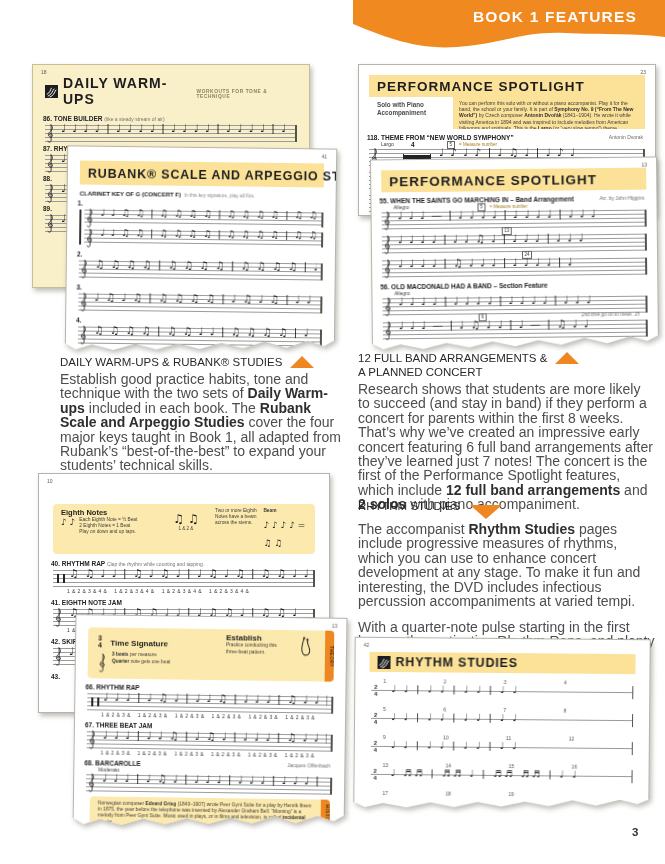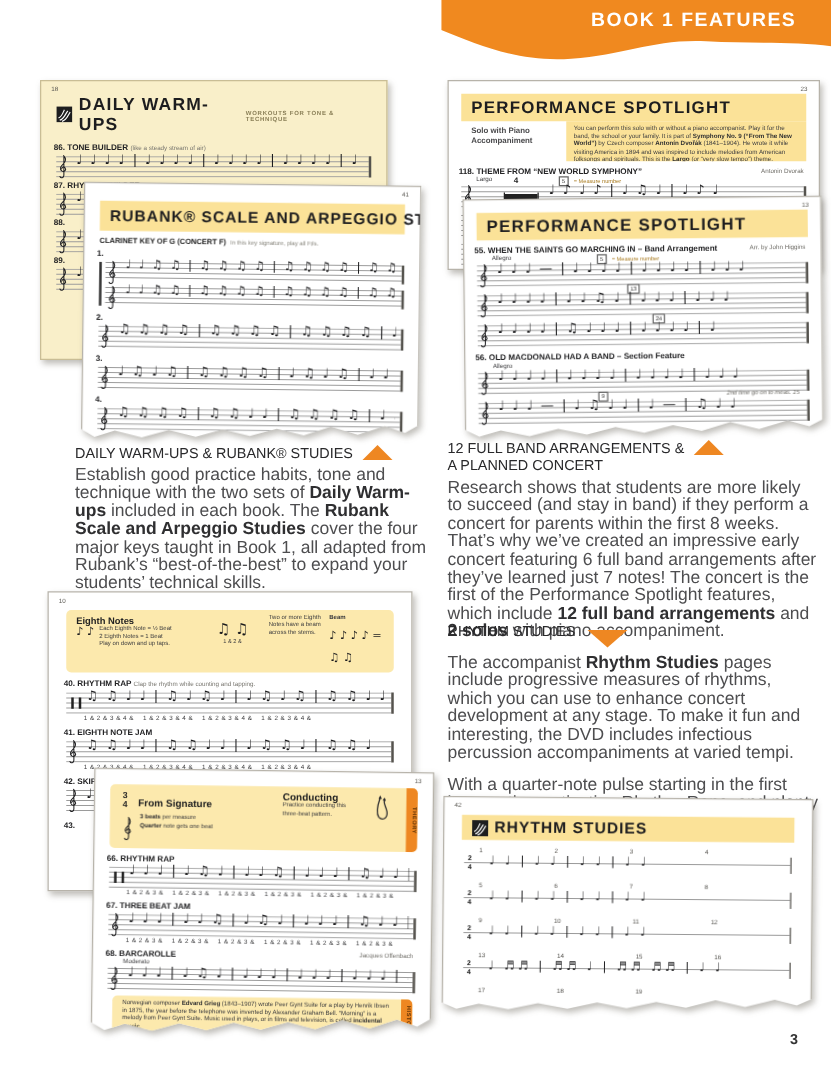"Eighth Notes" div.sheet { padding: 4px 12px -> 20px 12px }
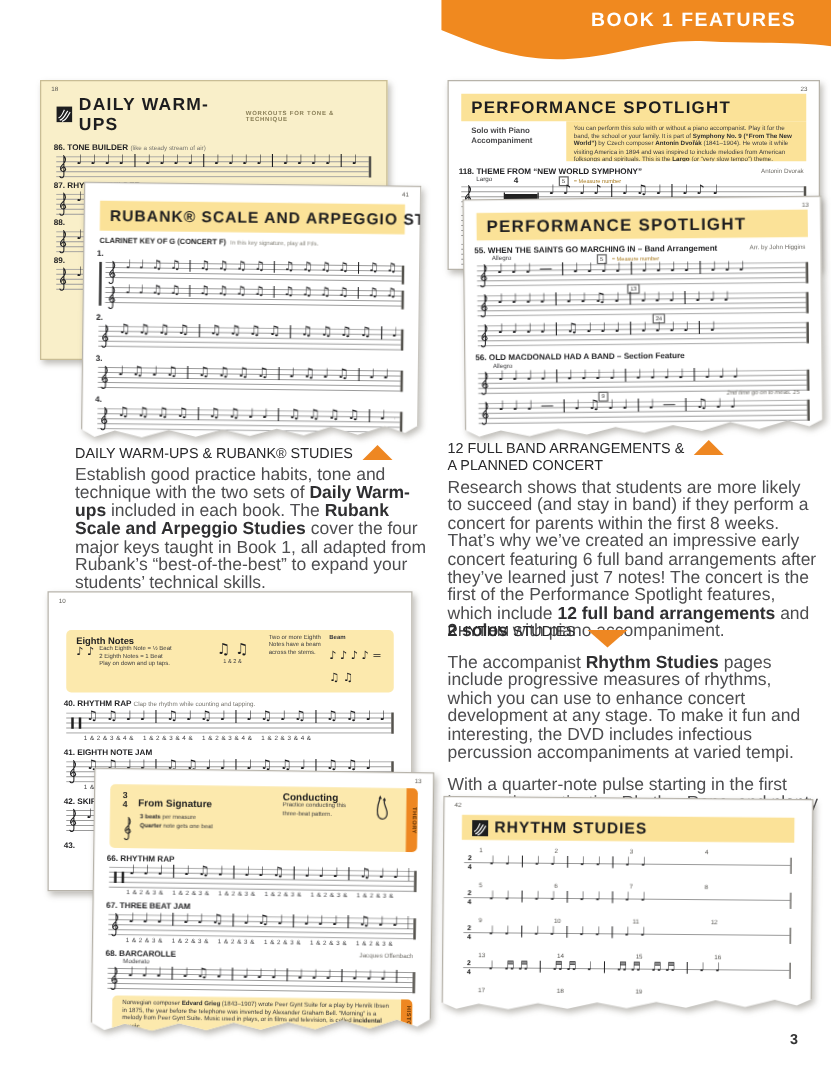"From Signature" span.ti { text: From -> Time }
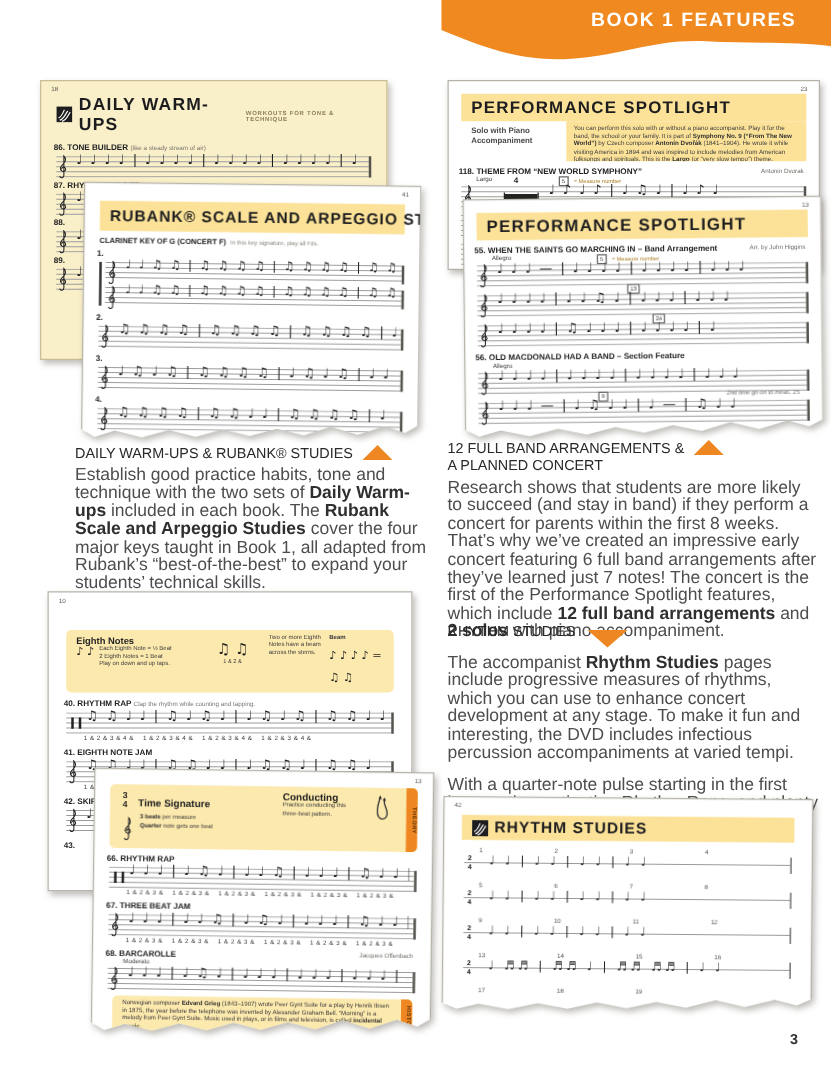"Conducting" span.ti { text: Conducting -> Establish }
